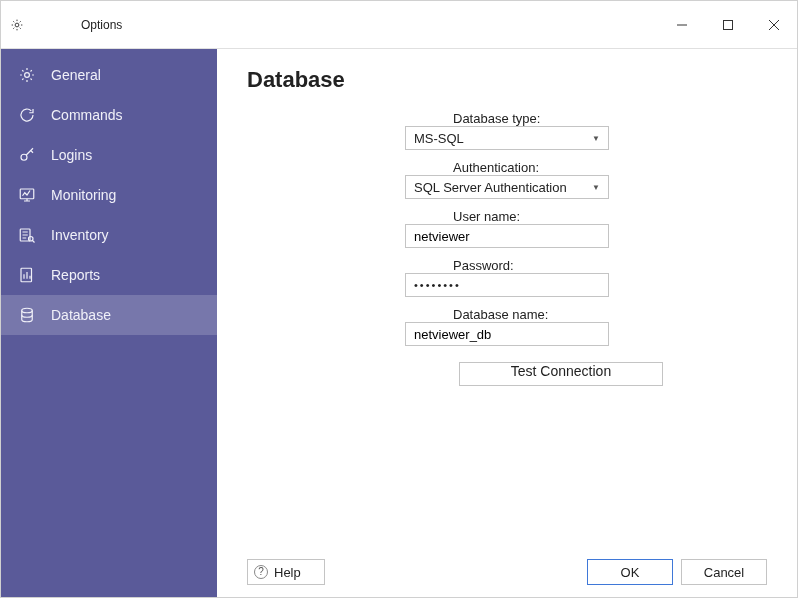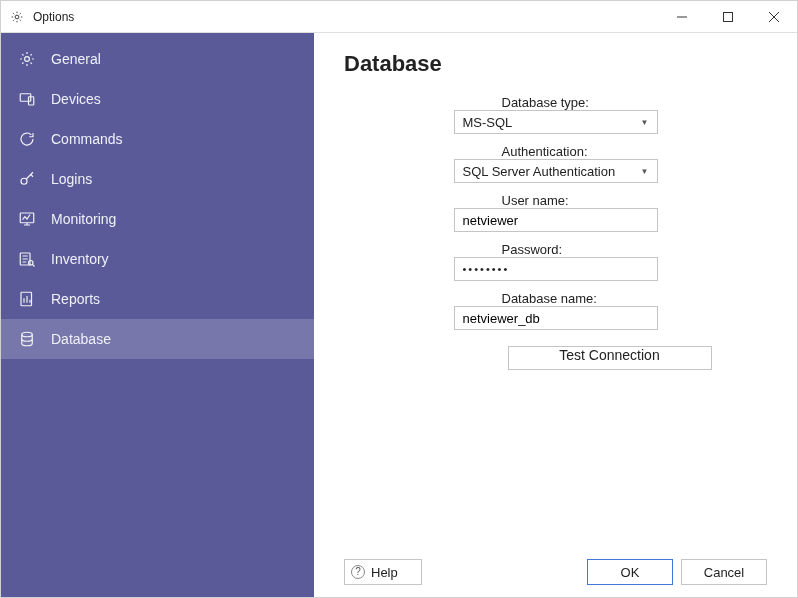"Options" .titlebar { gap: none -> 48px; height: 32px -> 48px }
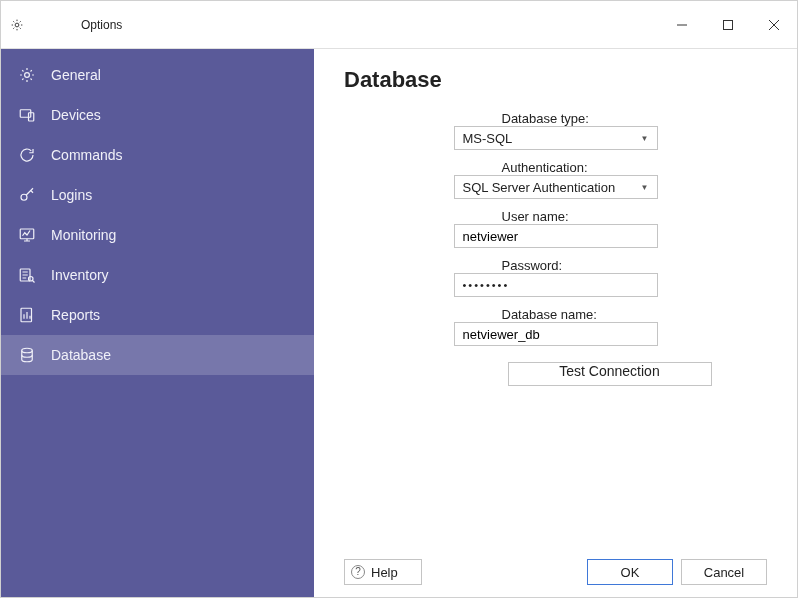"General" .sidebar { width: 313px -> 216px }
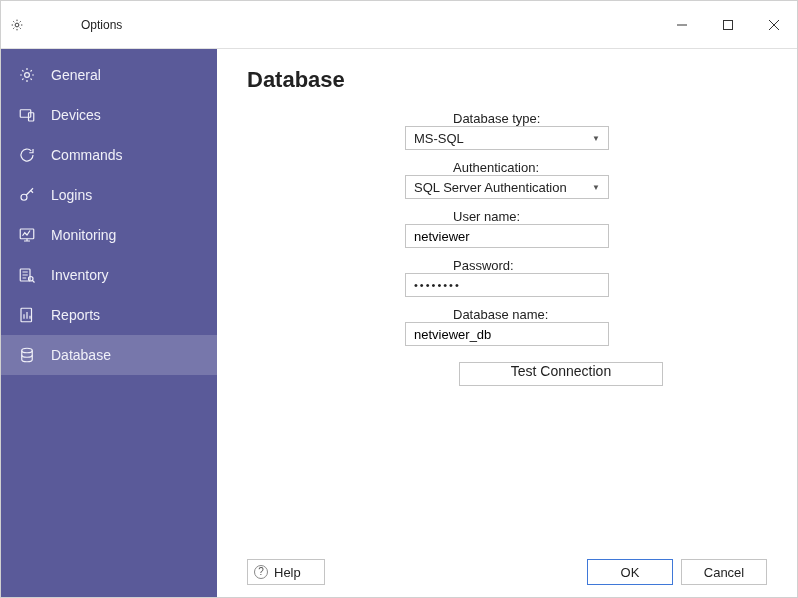"Devices" div.side-item { html: <div> <span> <svg> <rect></rect> <rect></rect> </svg> </span> <span>Devices</span> </div> -> none }
